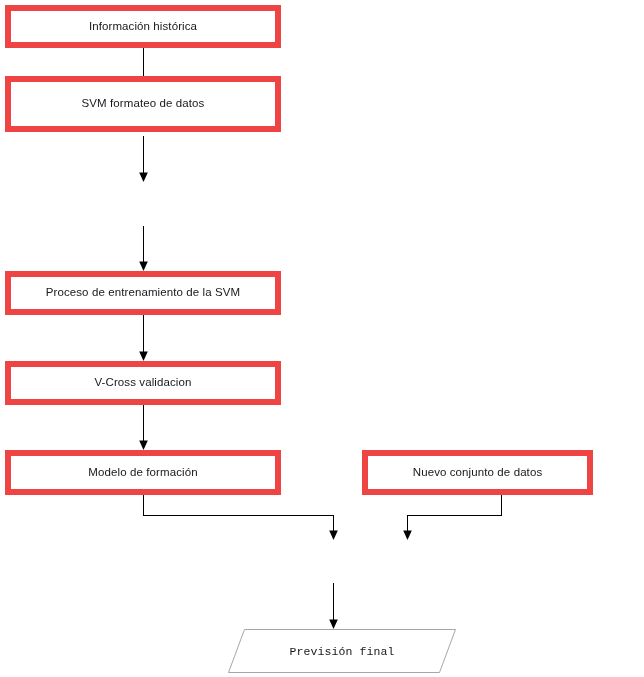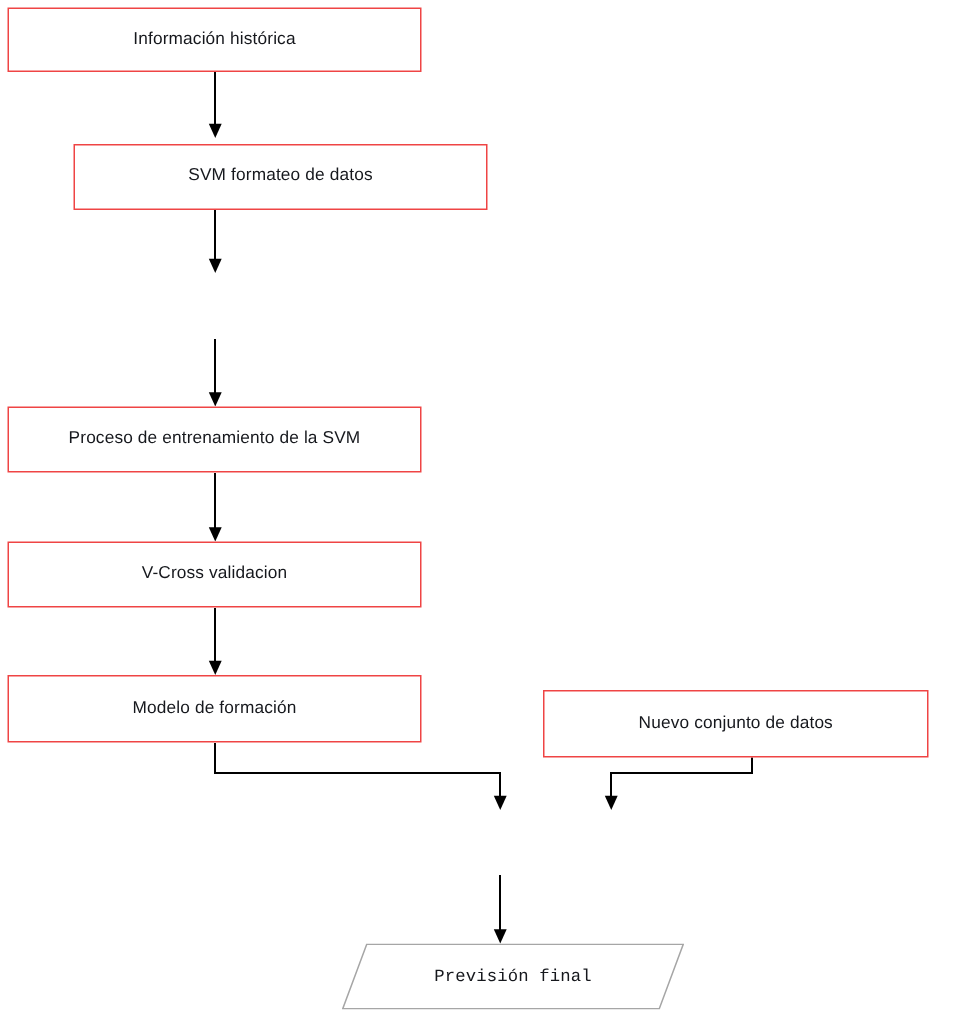"Información histórica" .node.rect { border: 1px solid #ef4444 -> 6px solid #ef4444 }
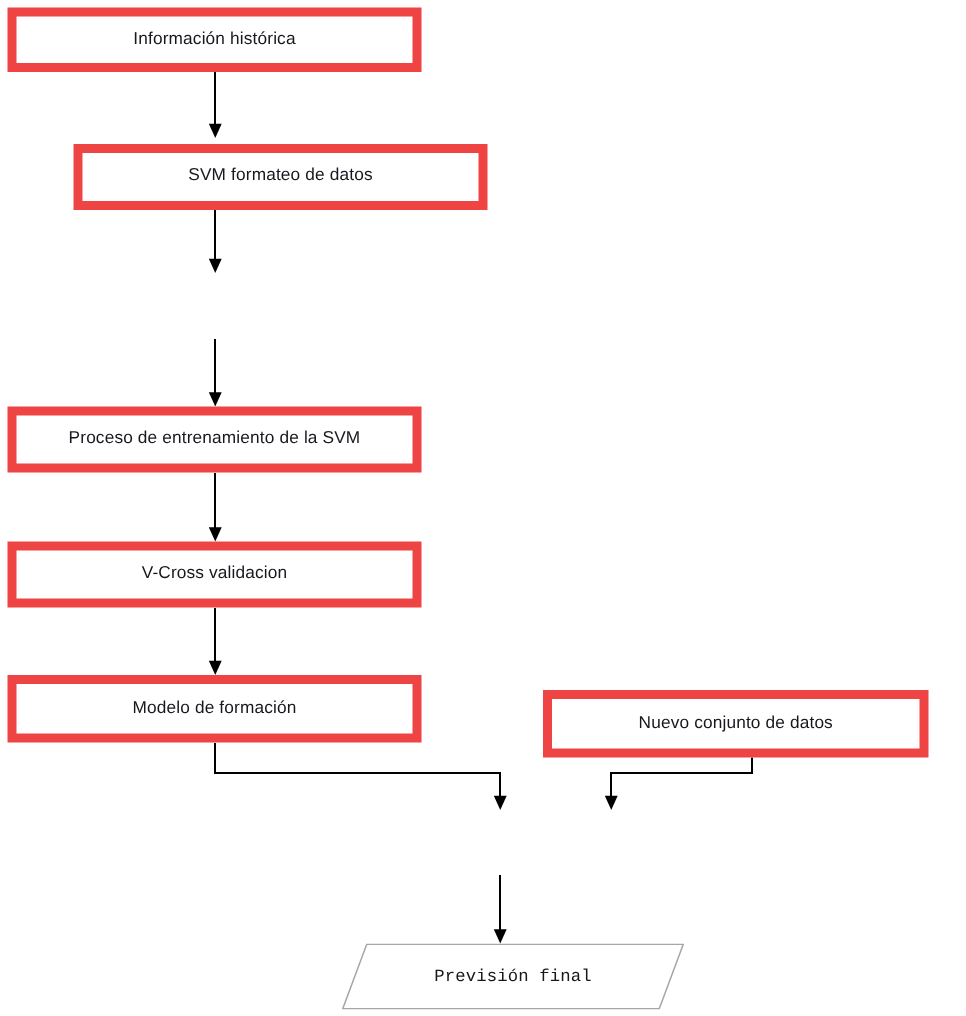"SVM formateo de datos" div.node { height: 44px -> 56px; margin-left: 44px -> none; top: 96px -> 76px }
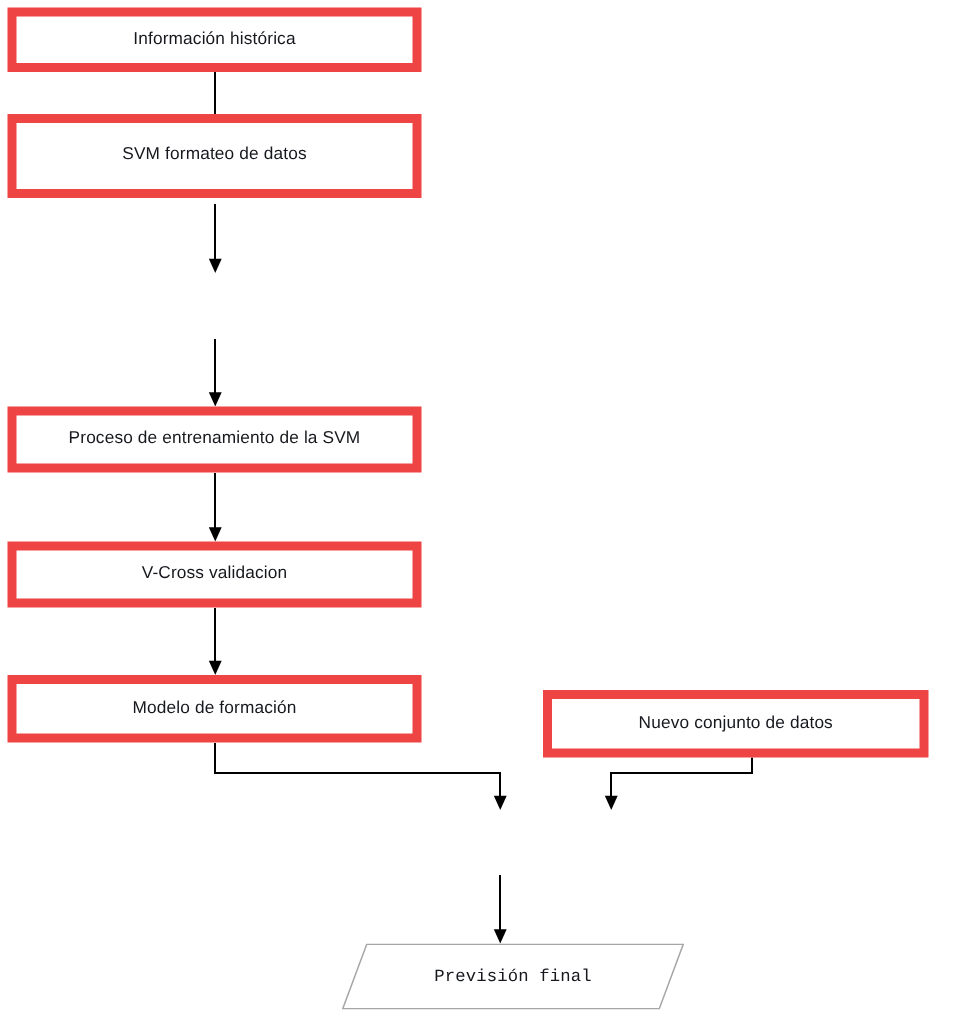"Nuevo conjunto de datos" div.node { top: 460px -> 450px; width: 257px -> 231px }
